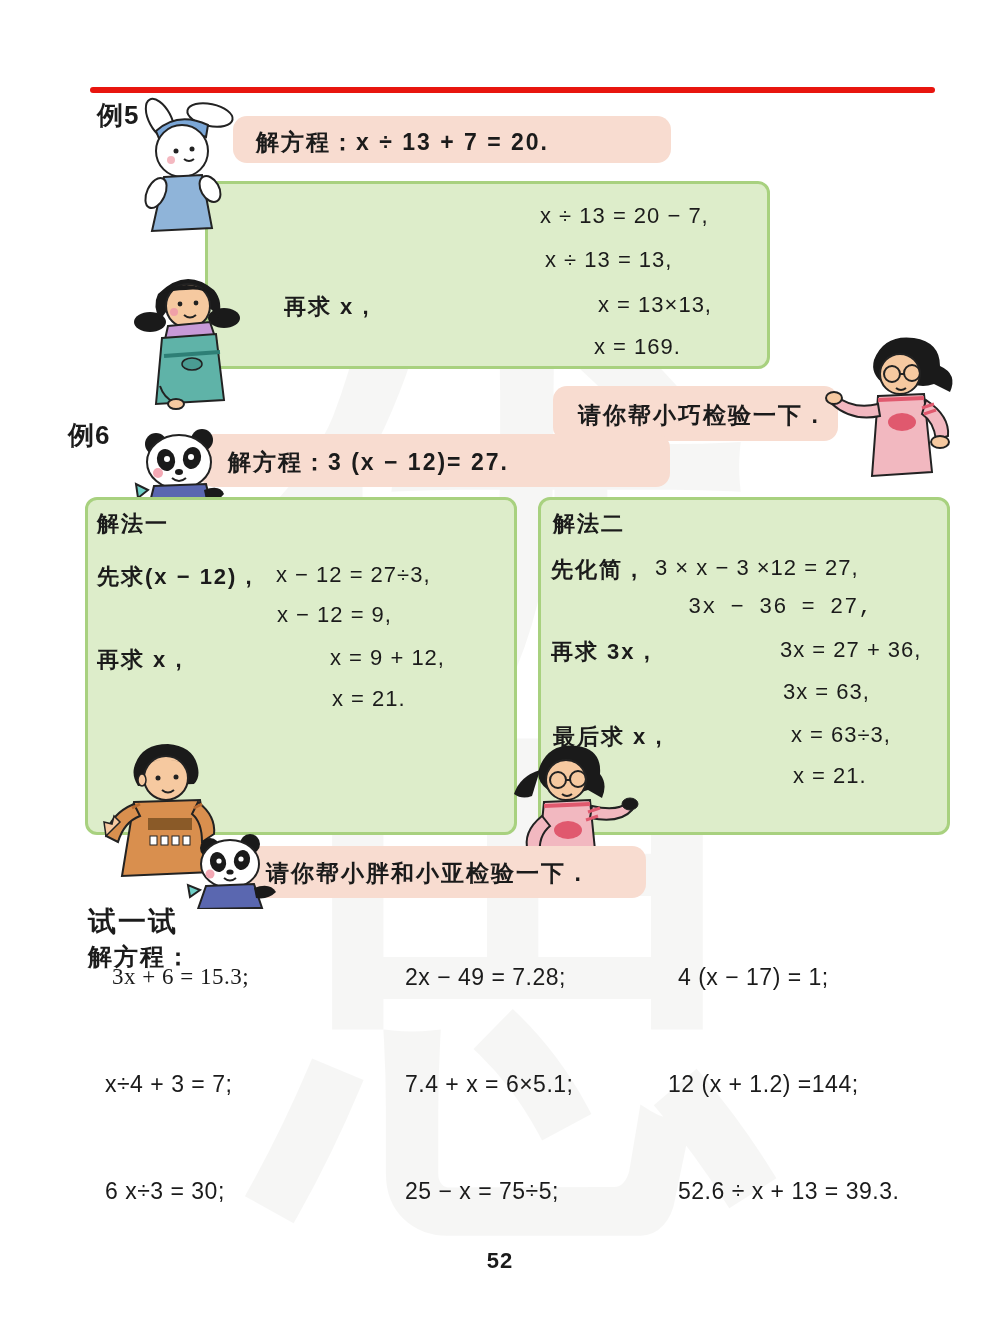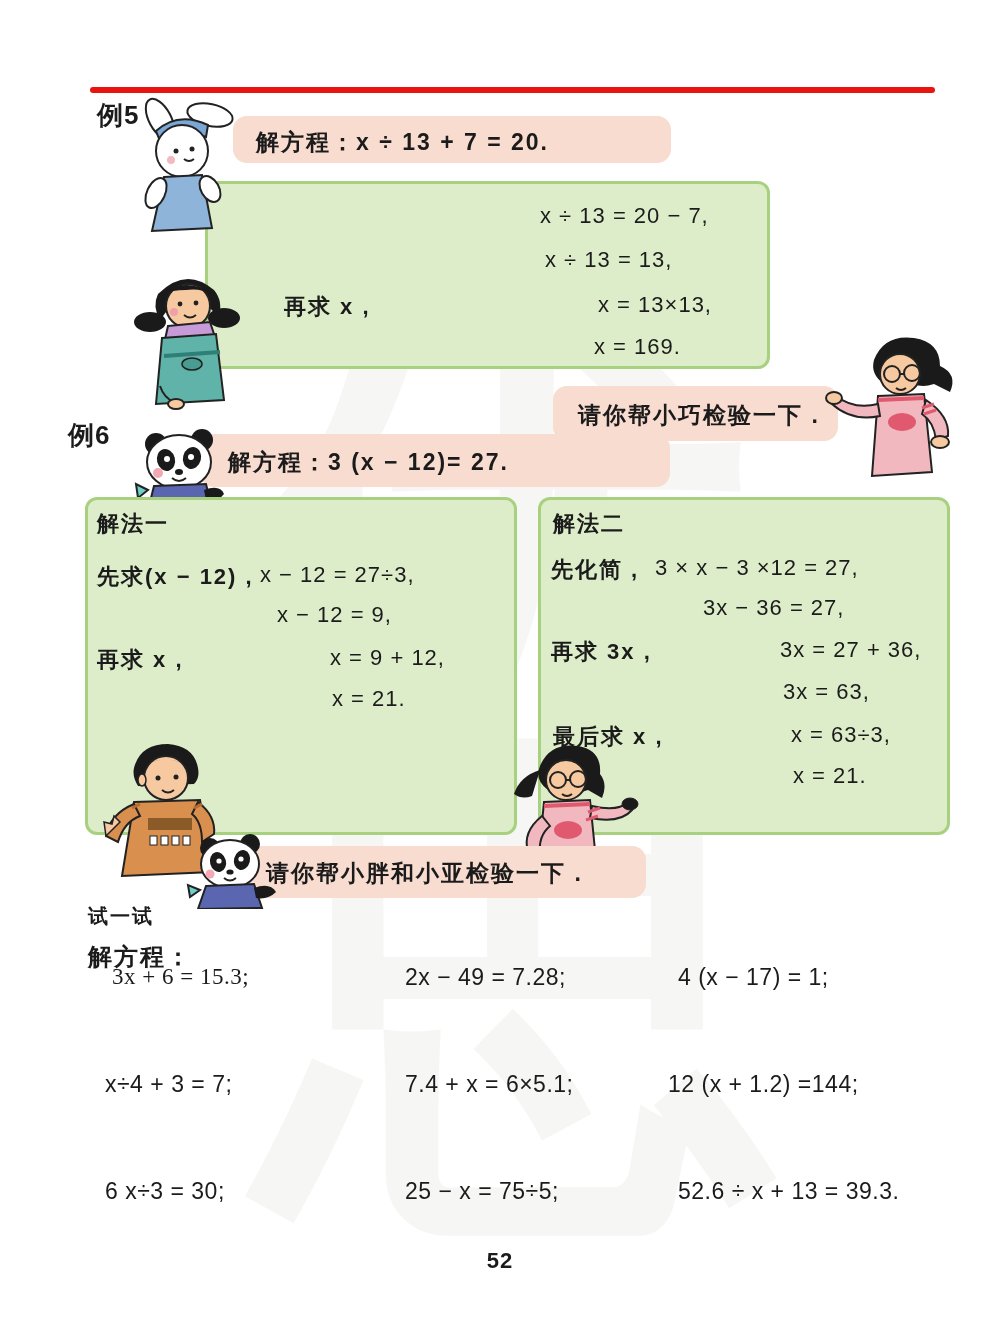"x − 12 = 27÷3," div.abs { left: 260px -> 276px }
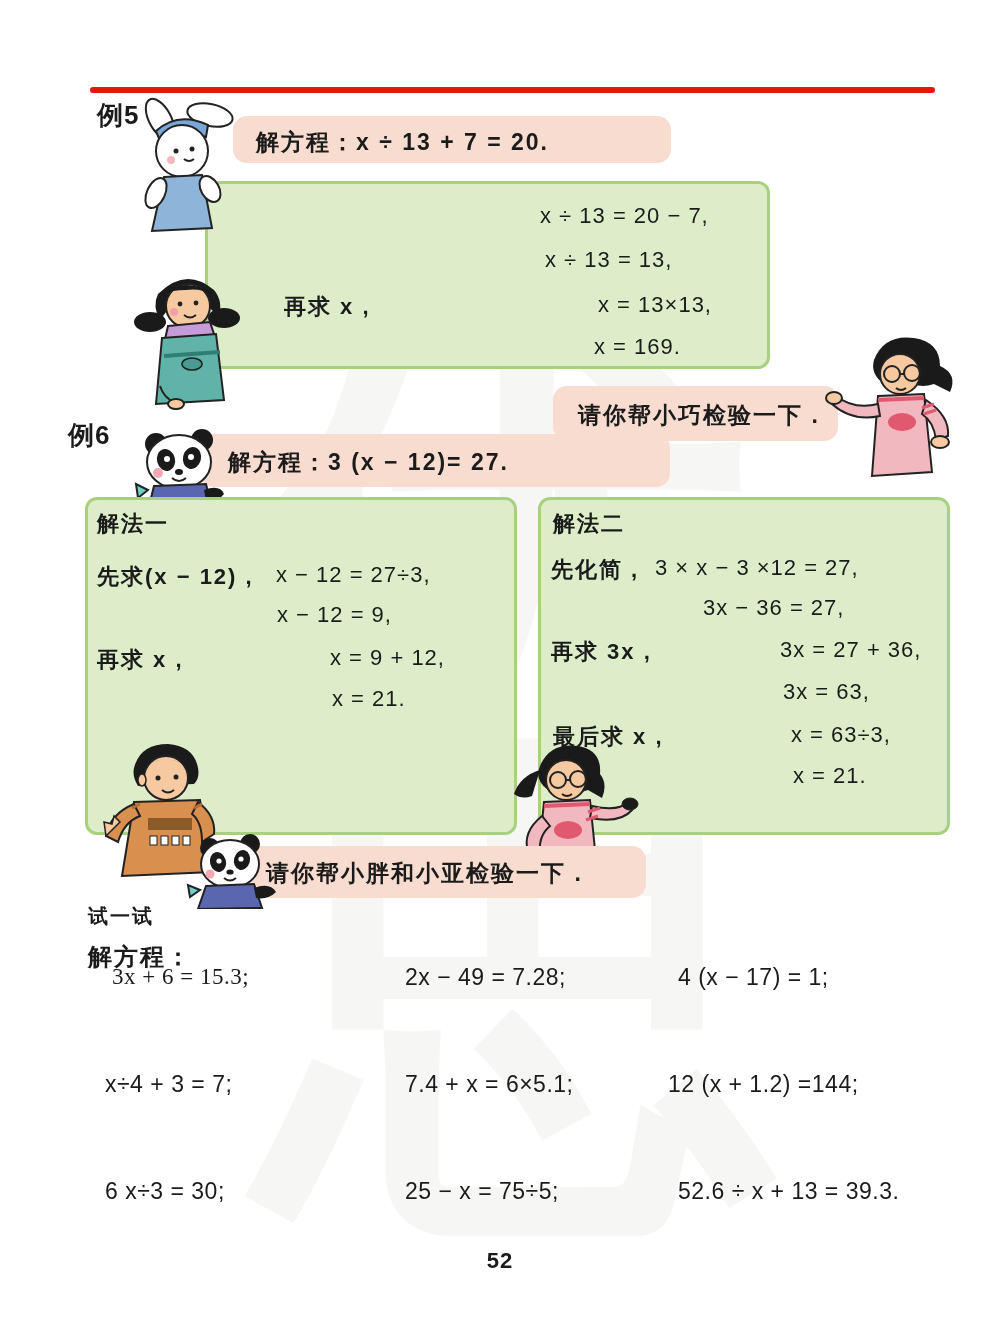"3x − 36 = 27," div.abs { font-family: none -> Liberation Mono, monospace; left: 703px -> 688px }
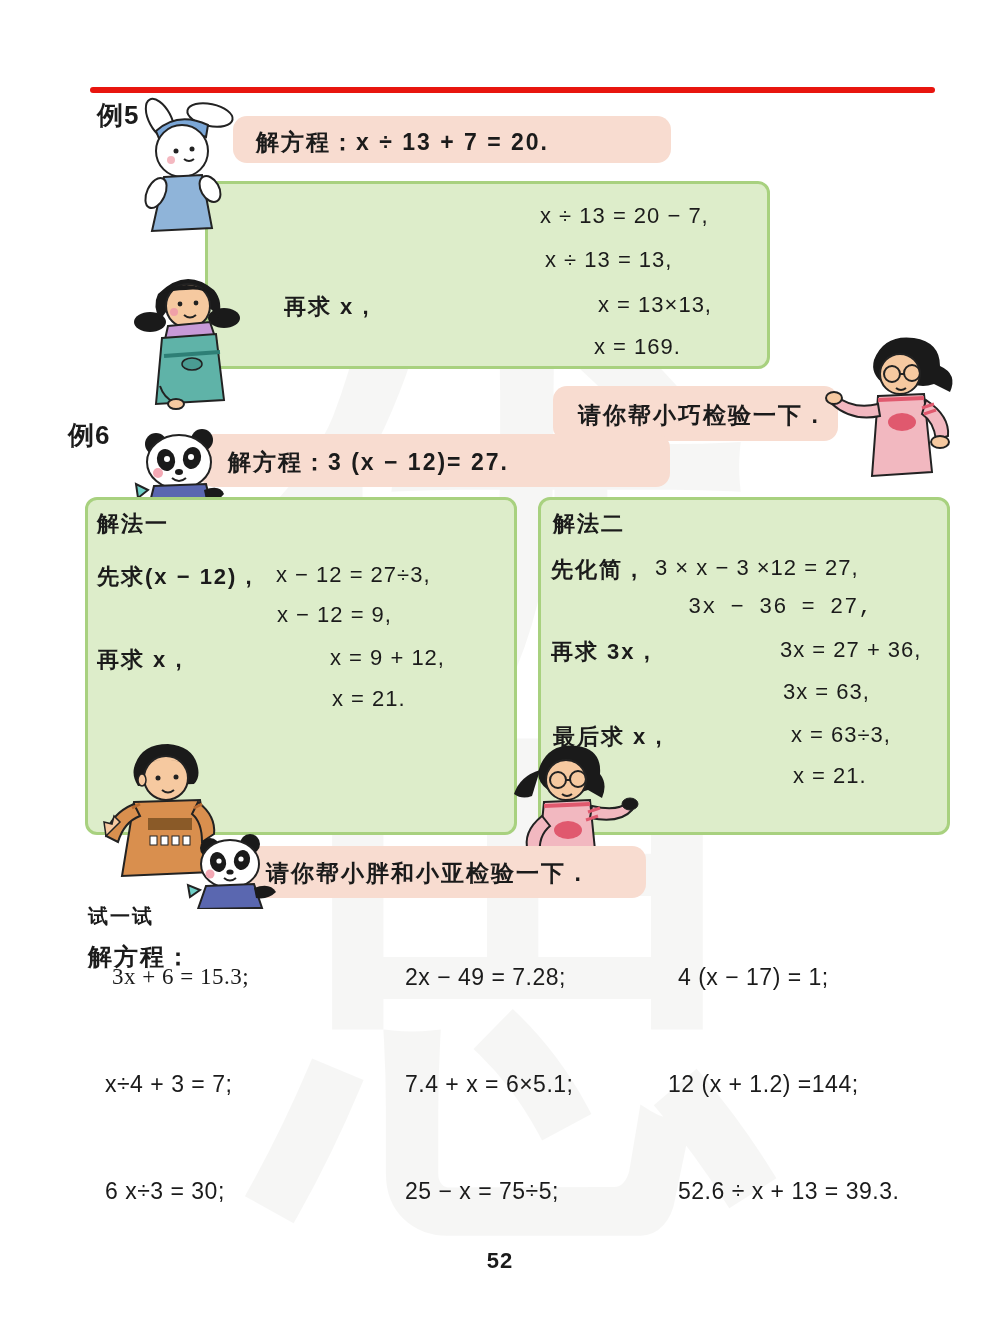"试一试" div.abs { font-size: 20px -> 28px }
